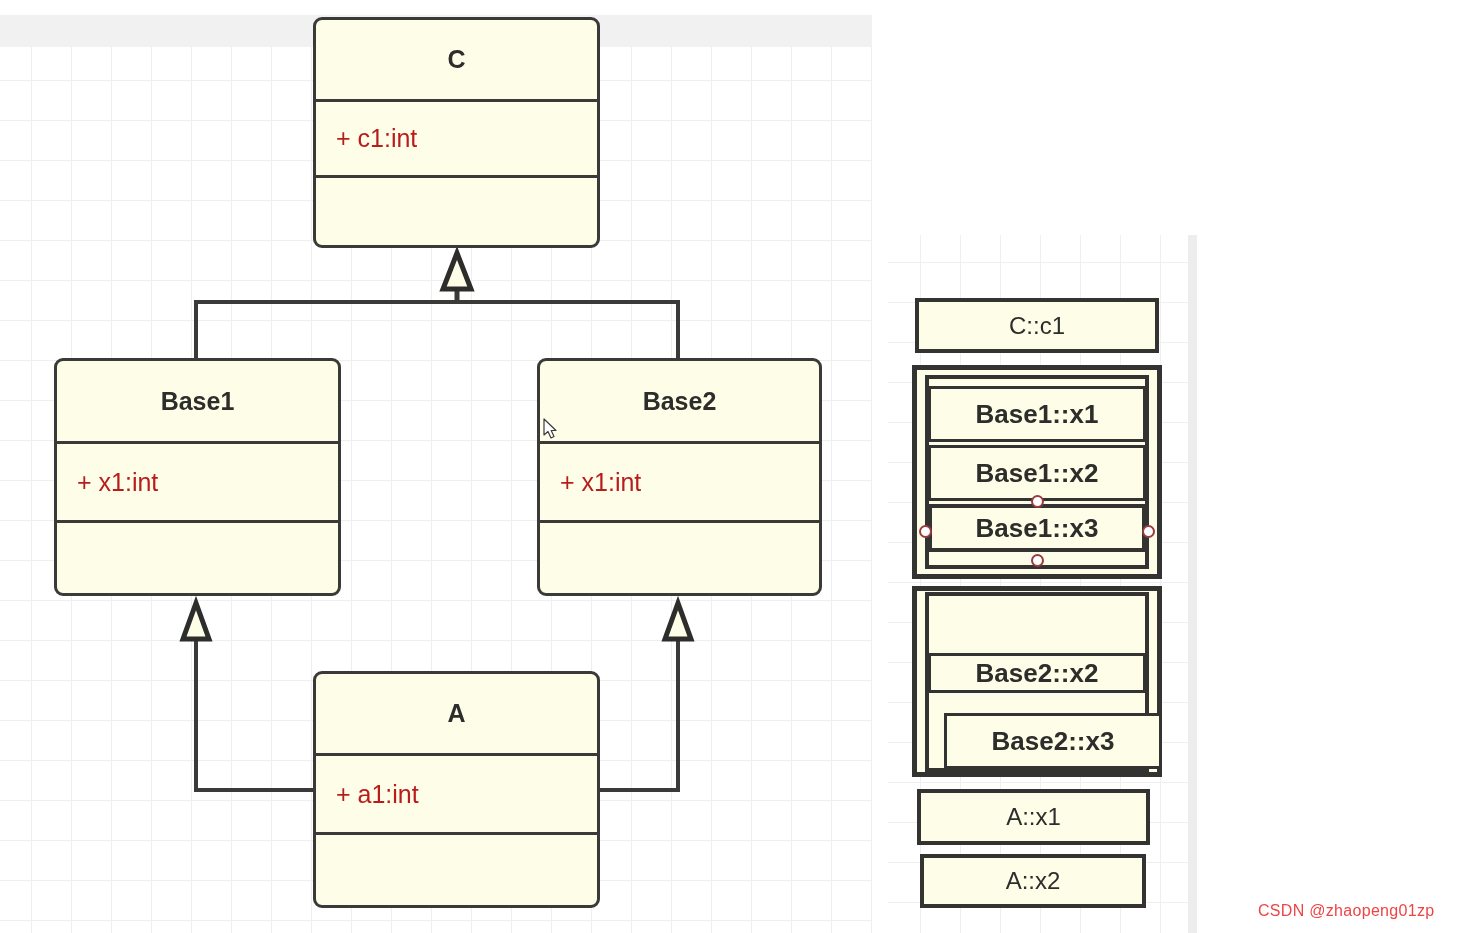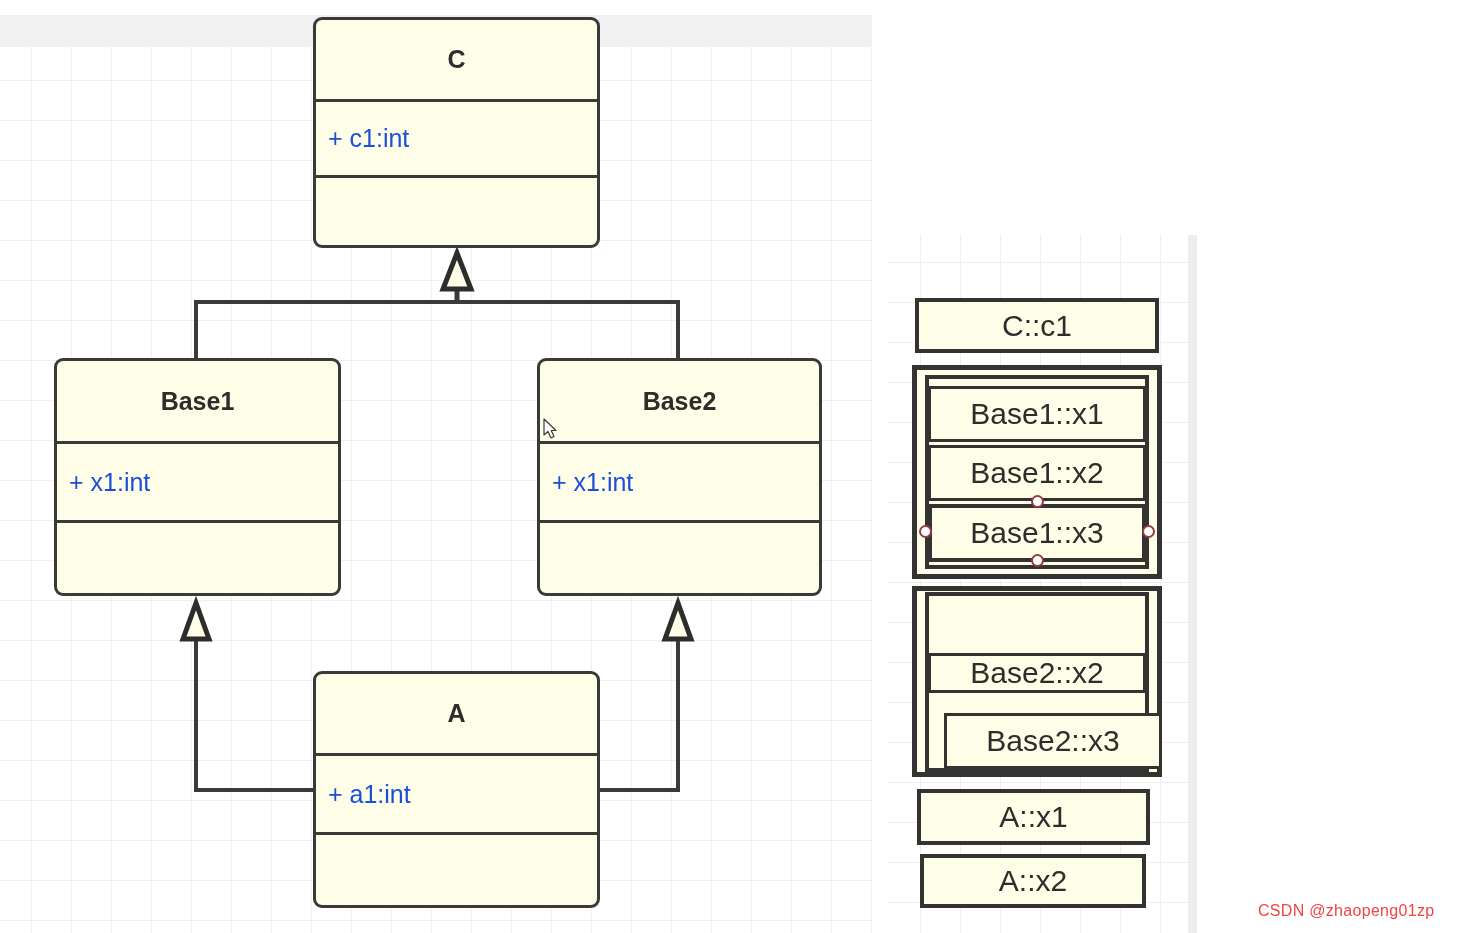"+ c1:int" .uml-attrs { color: #1d4ed8 -> #b91c1c; padding-left: 12px -> 20px }
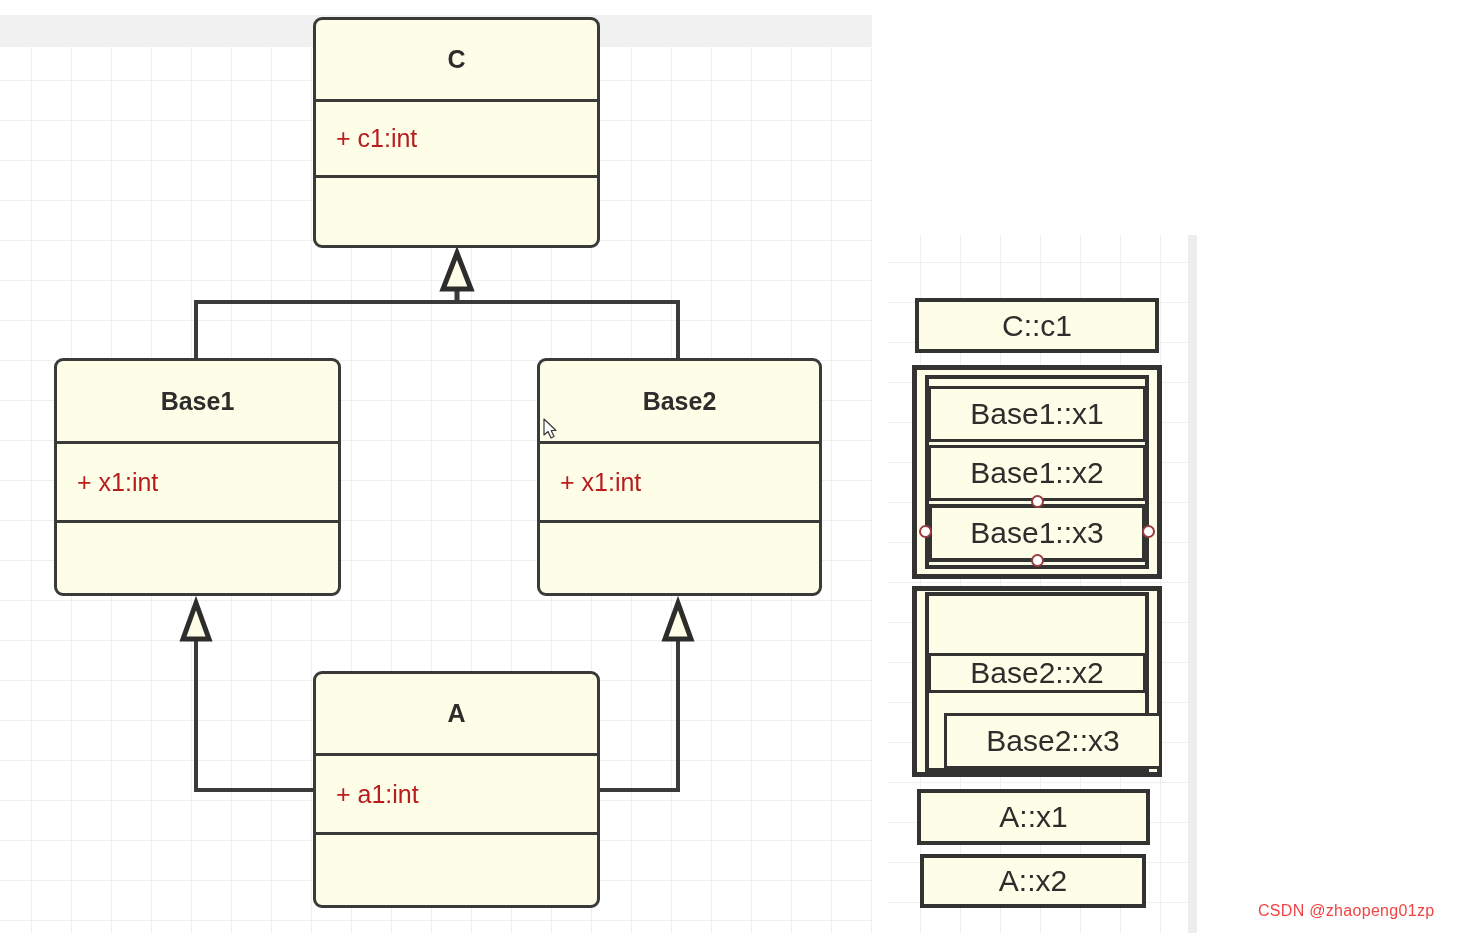"C::c1" .mem-box { font-size: 30px -> 24px }
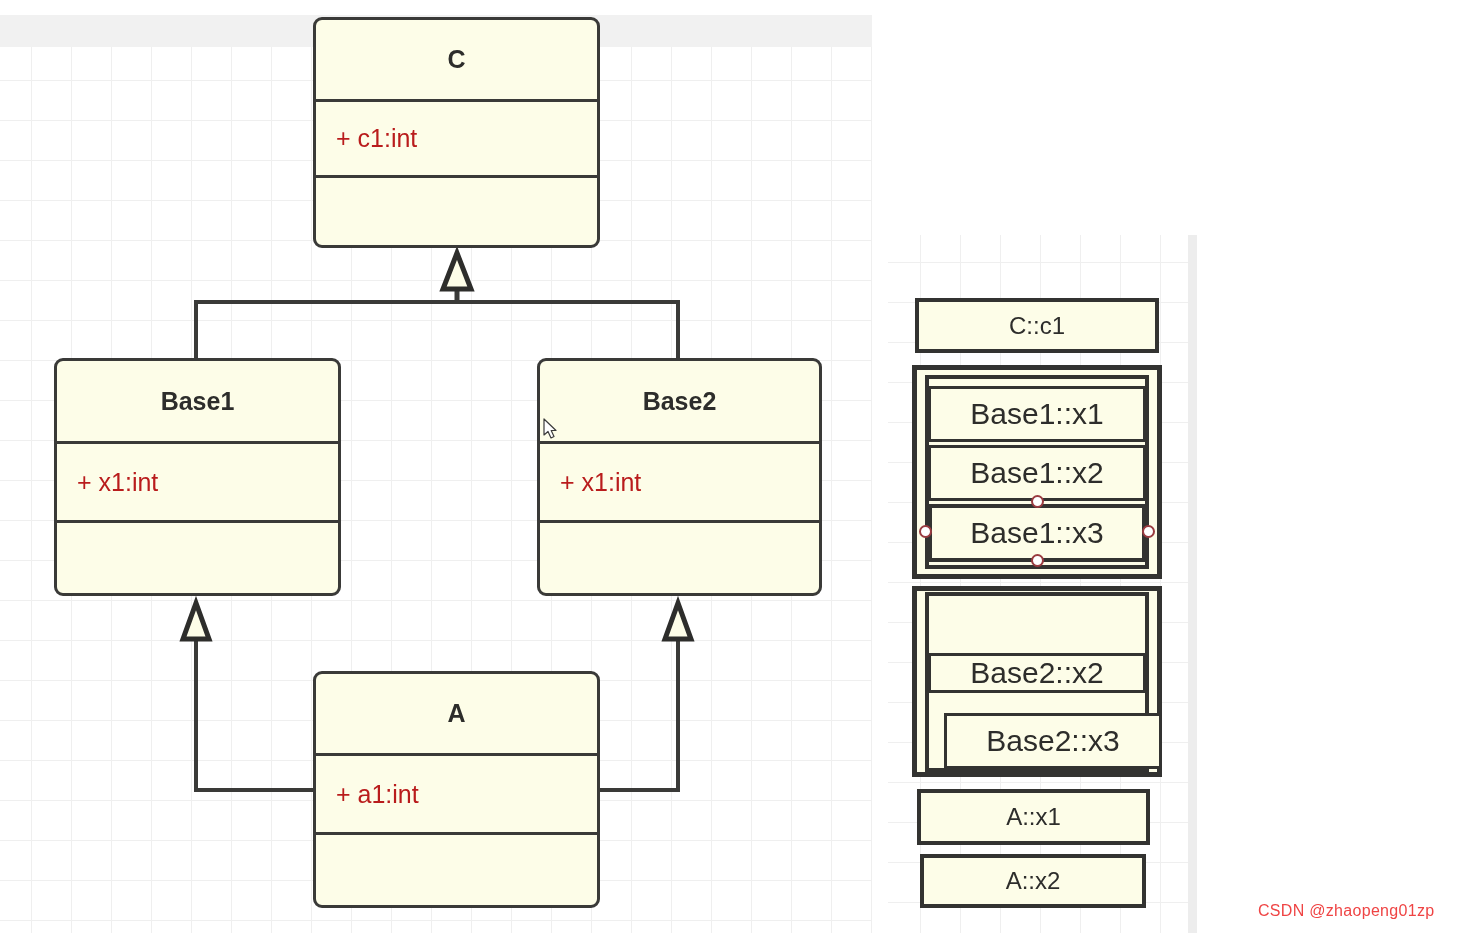"Base1::x1" .mem-row { font-size: 30px -> 26px; font-weight: none -> bold }
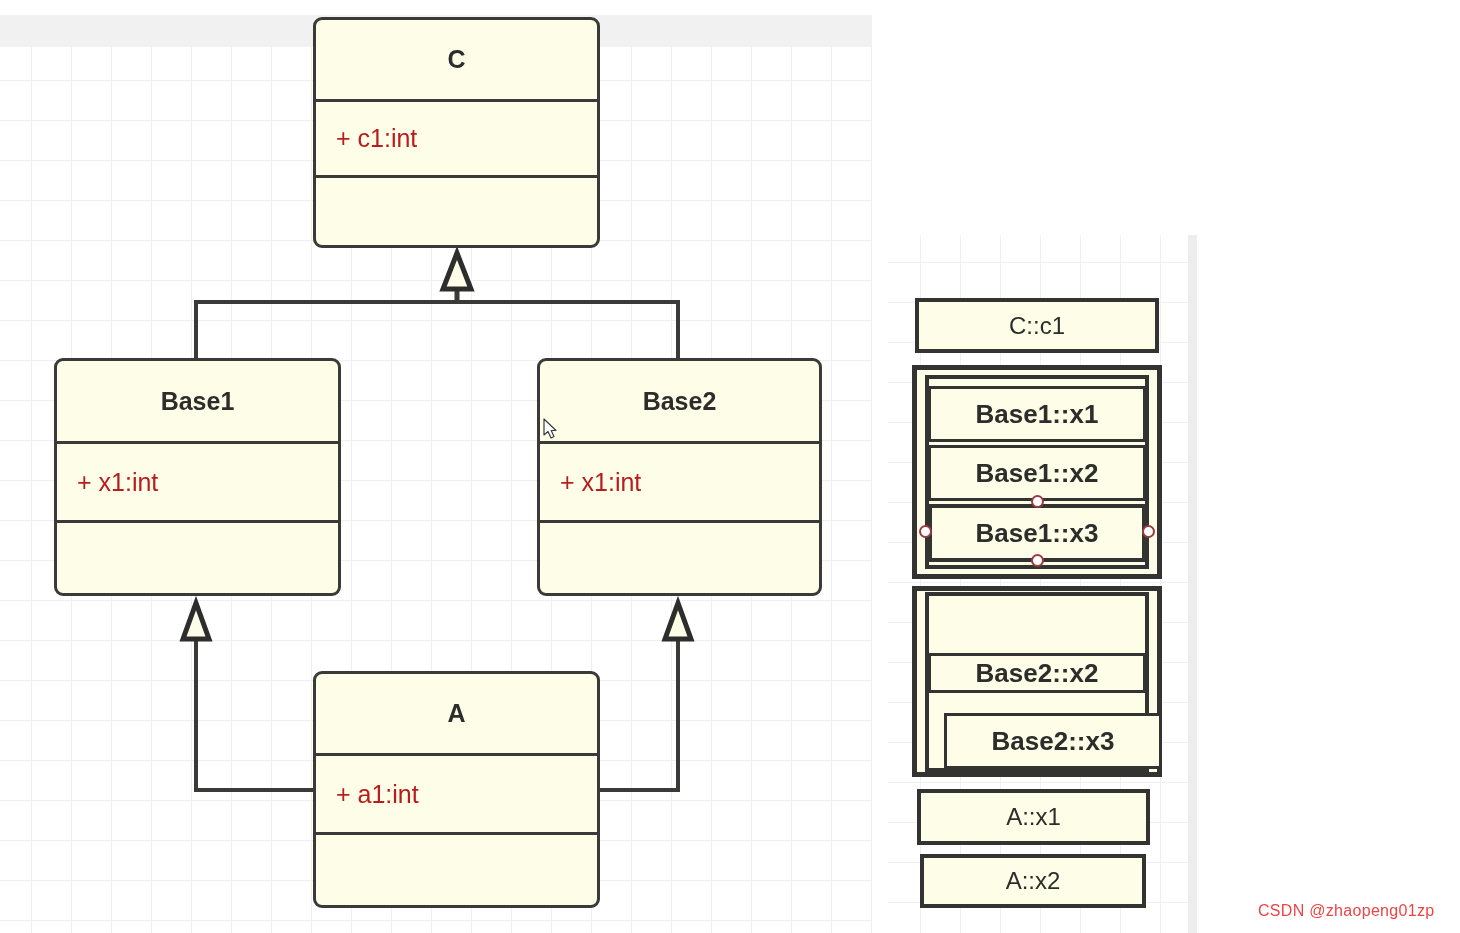"Base1::x3" div.mem-row { height: 58px -> 48px }
